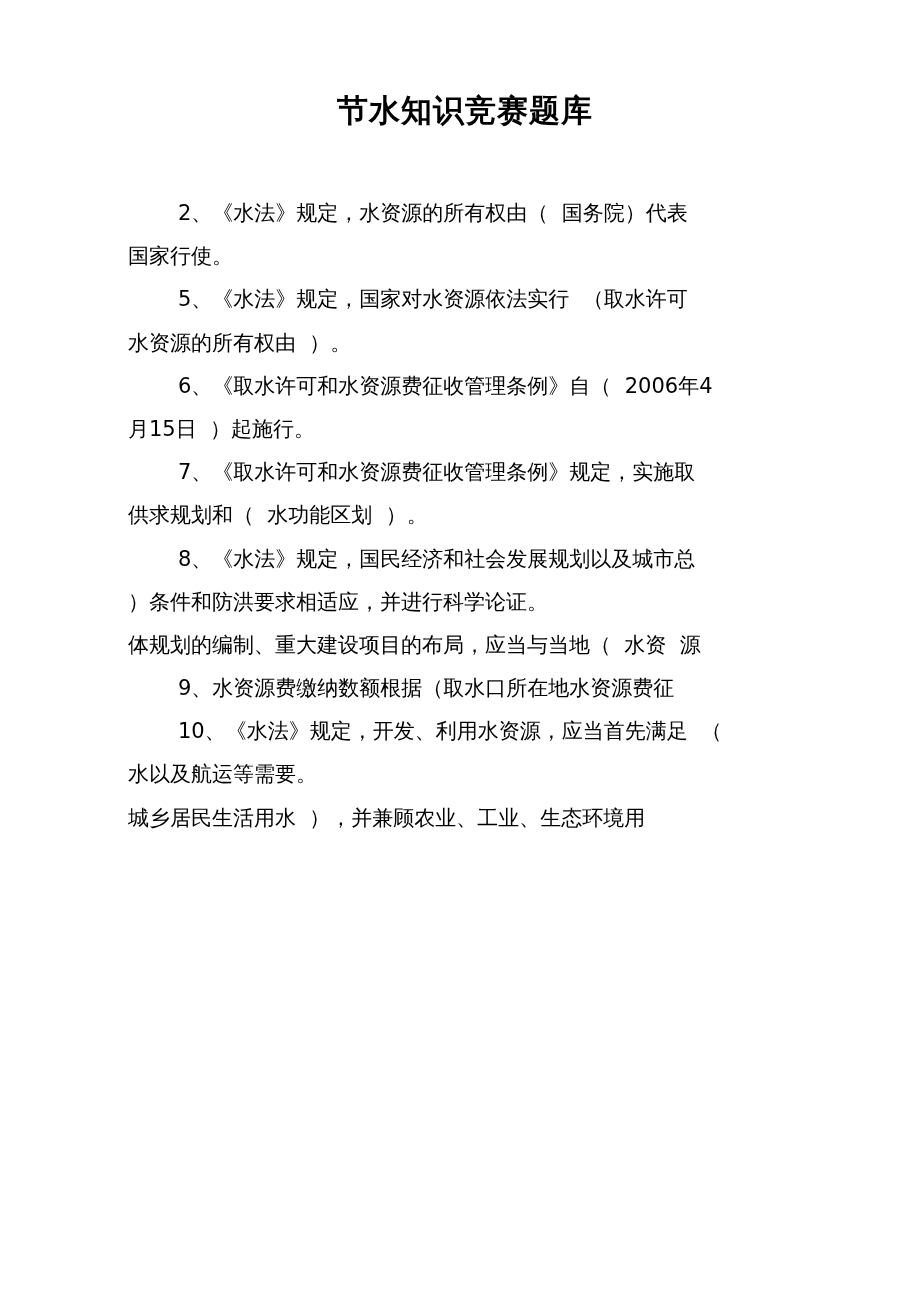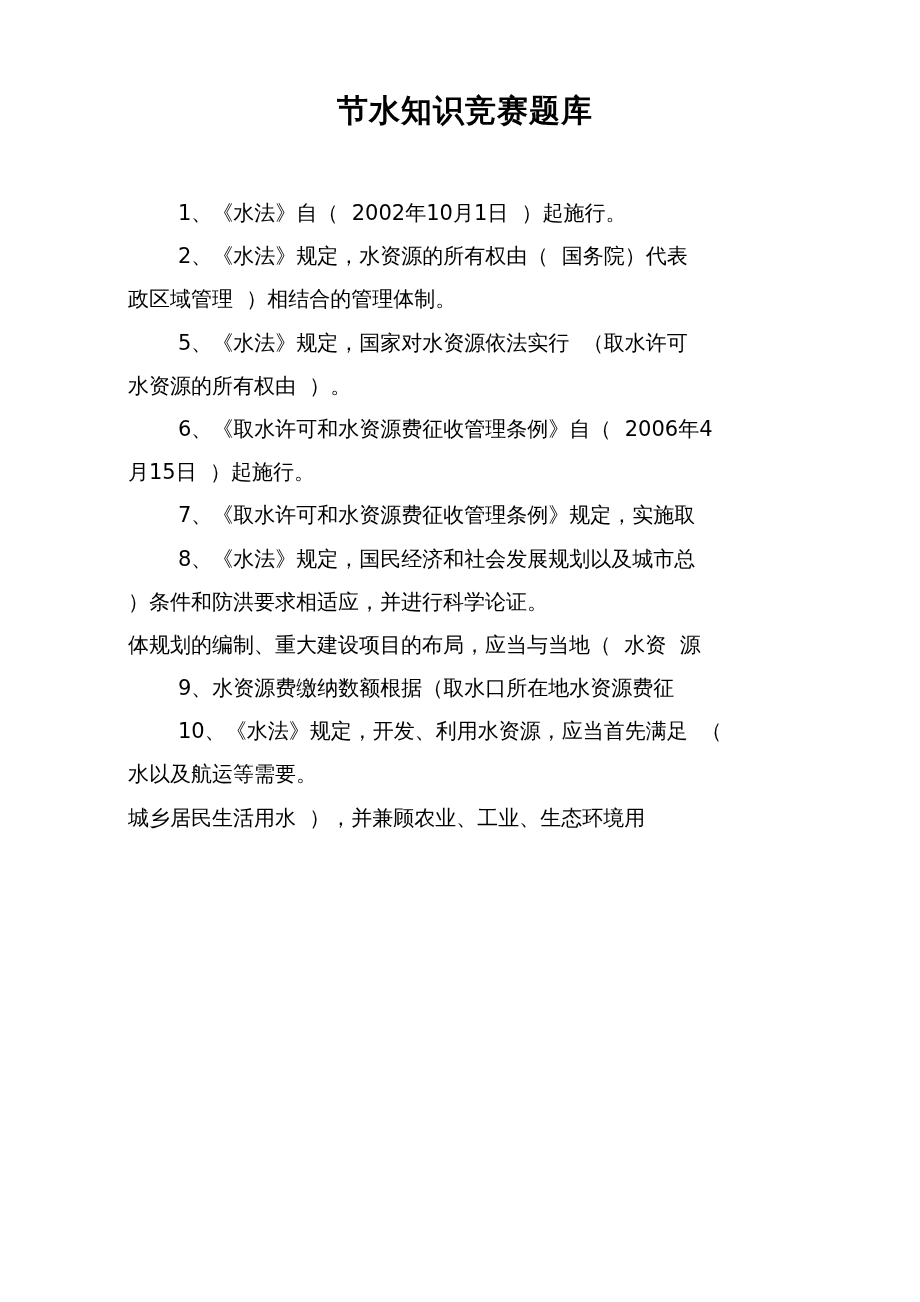"1、《水法》自（ 2002年10月1日 ）起施行。" div.item { html: <div> <div>1、《水法》自（ 2002年10月1日 ）起施行。</div> </div> -> none }
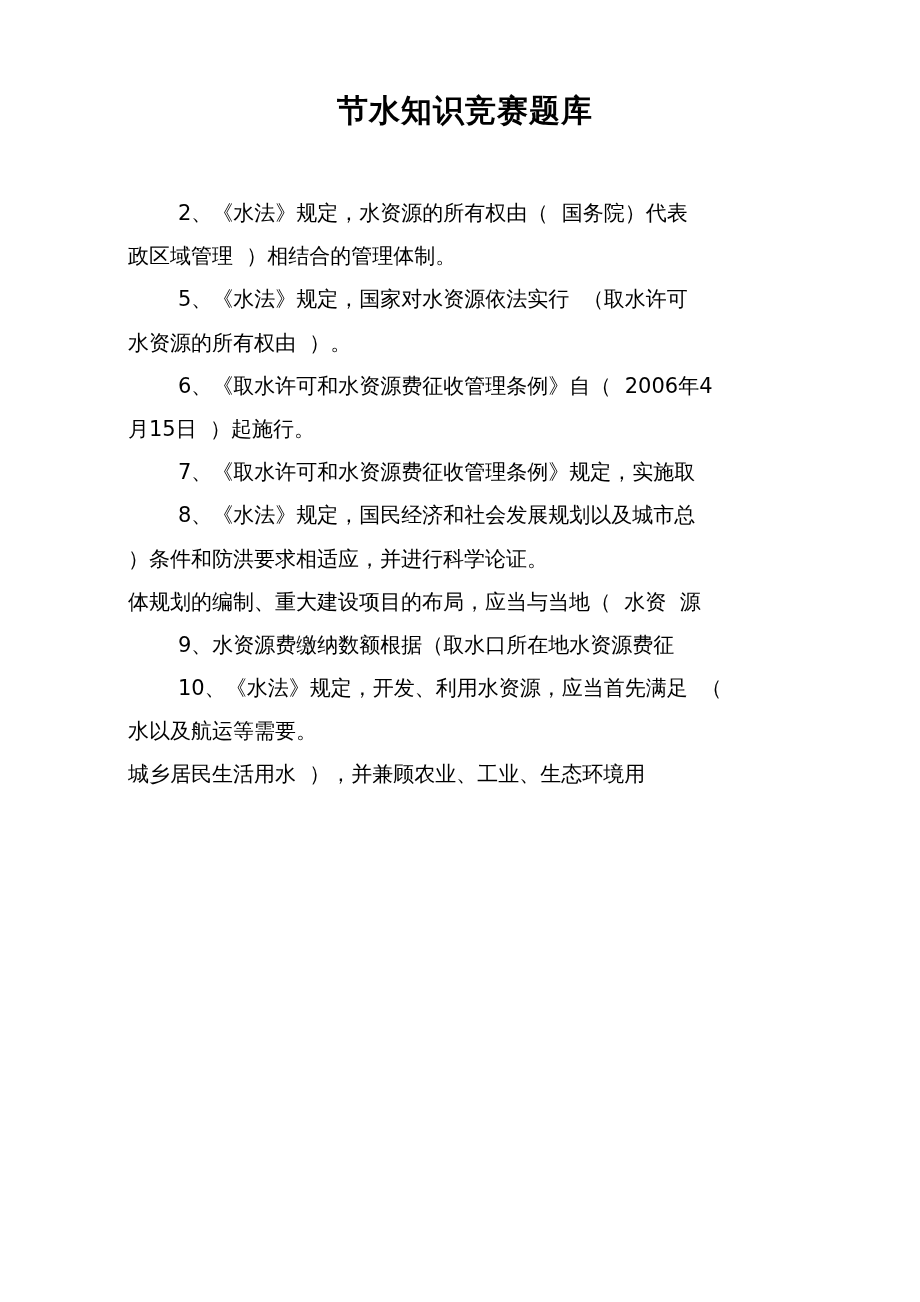"国家行使。" div.line { html: none -> <div>国家行使。</div> }
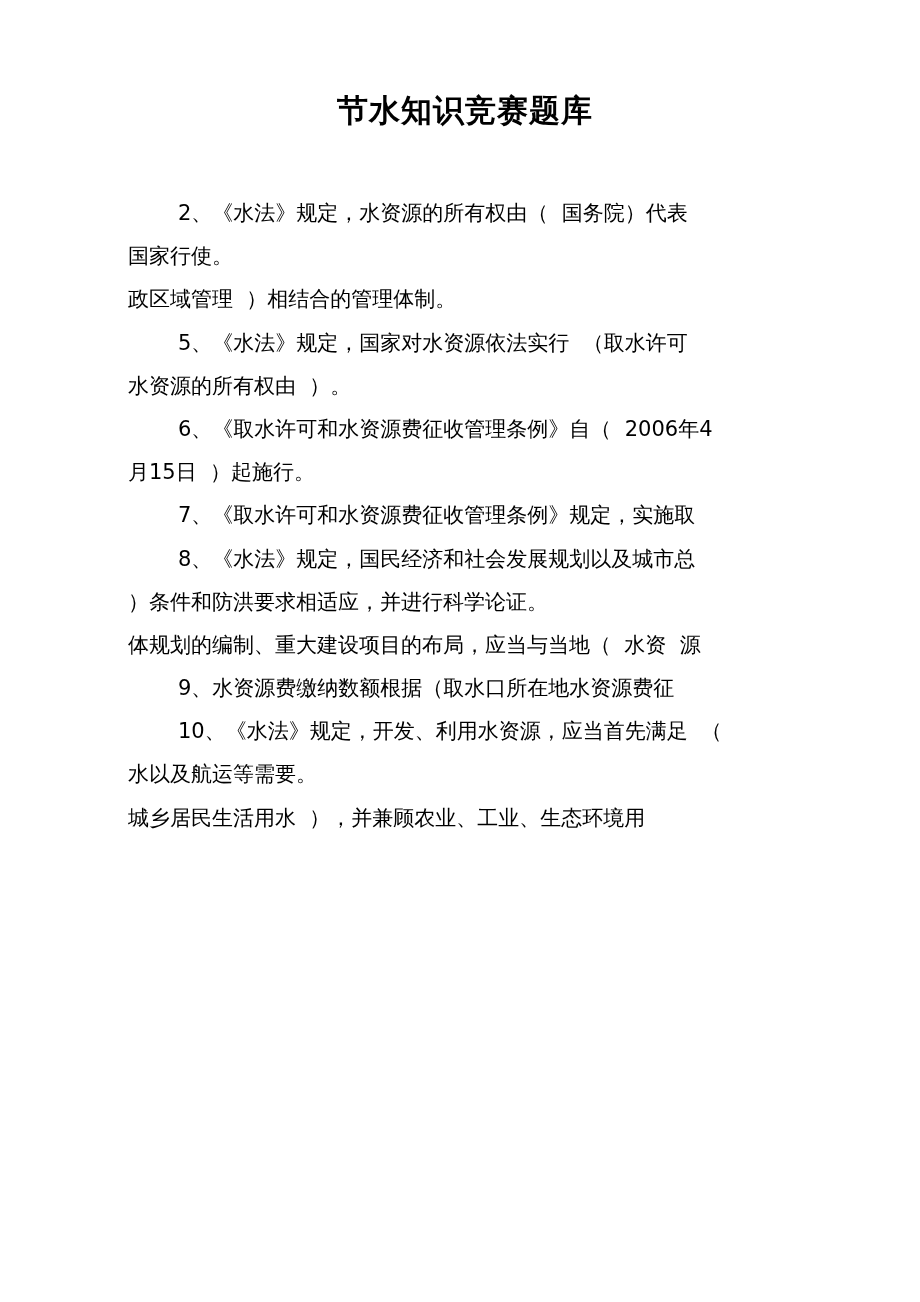"政区域管理 ）相结合的管理体制。" div.line { html: <div>政区域管理 ）相结合的管理体制。</div> -> none }
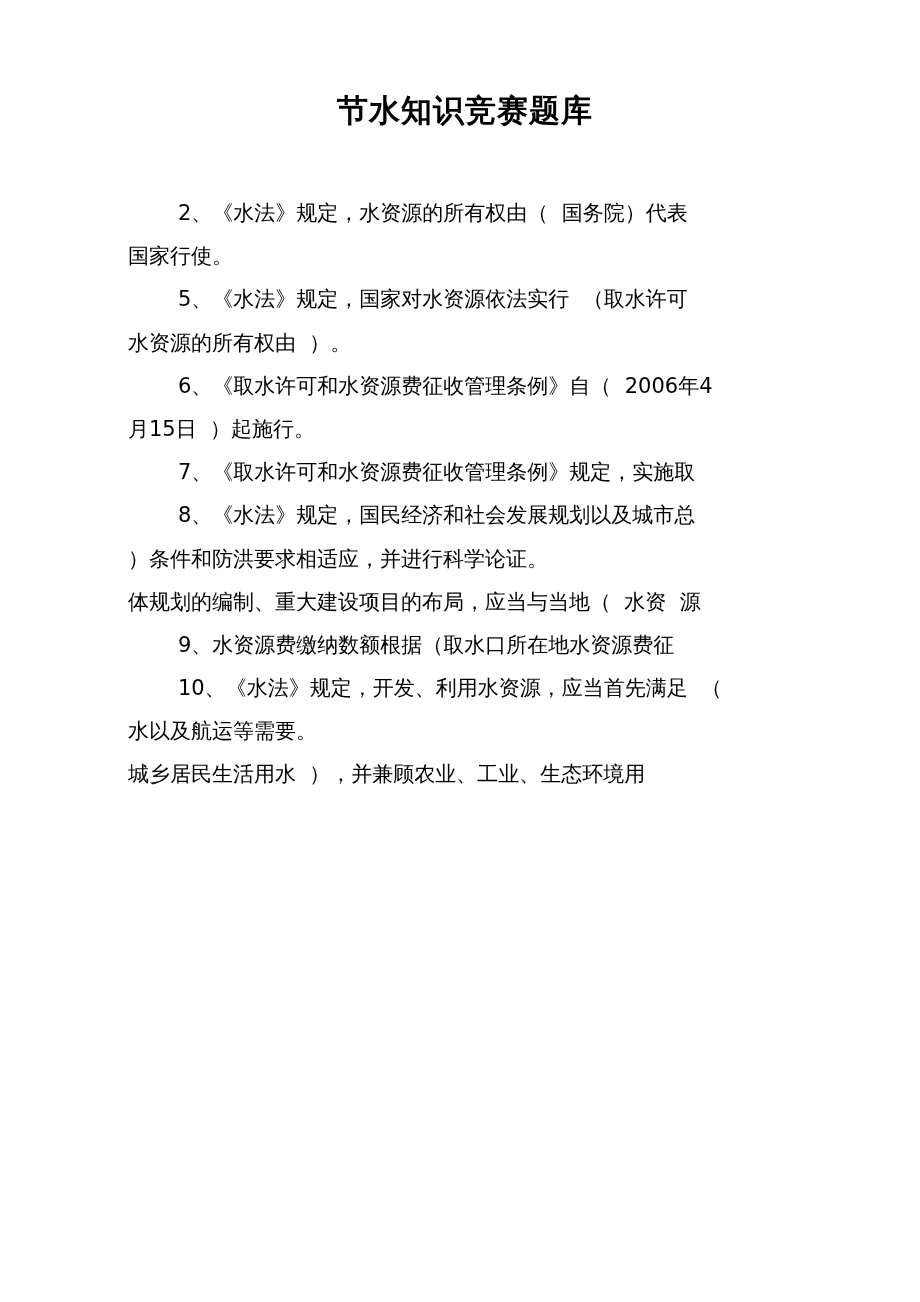"供求规划和（ 水功能区划 ）。" div.line { html: none -> <div>供求规划和（ 水功能区划 ）。</div> }
